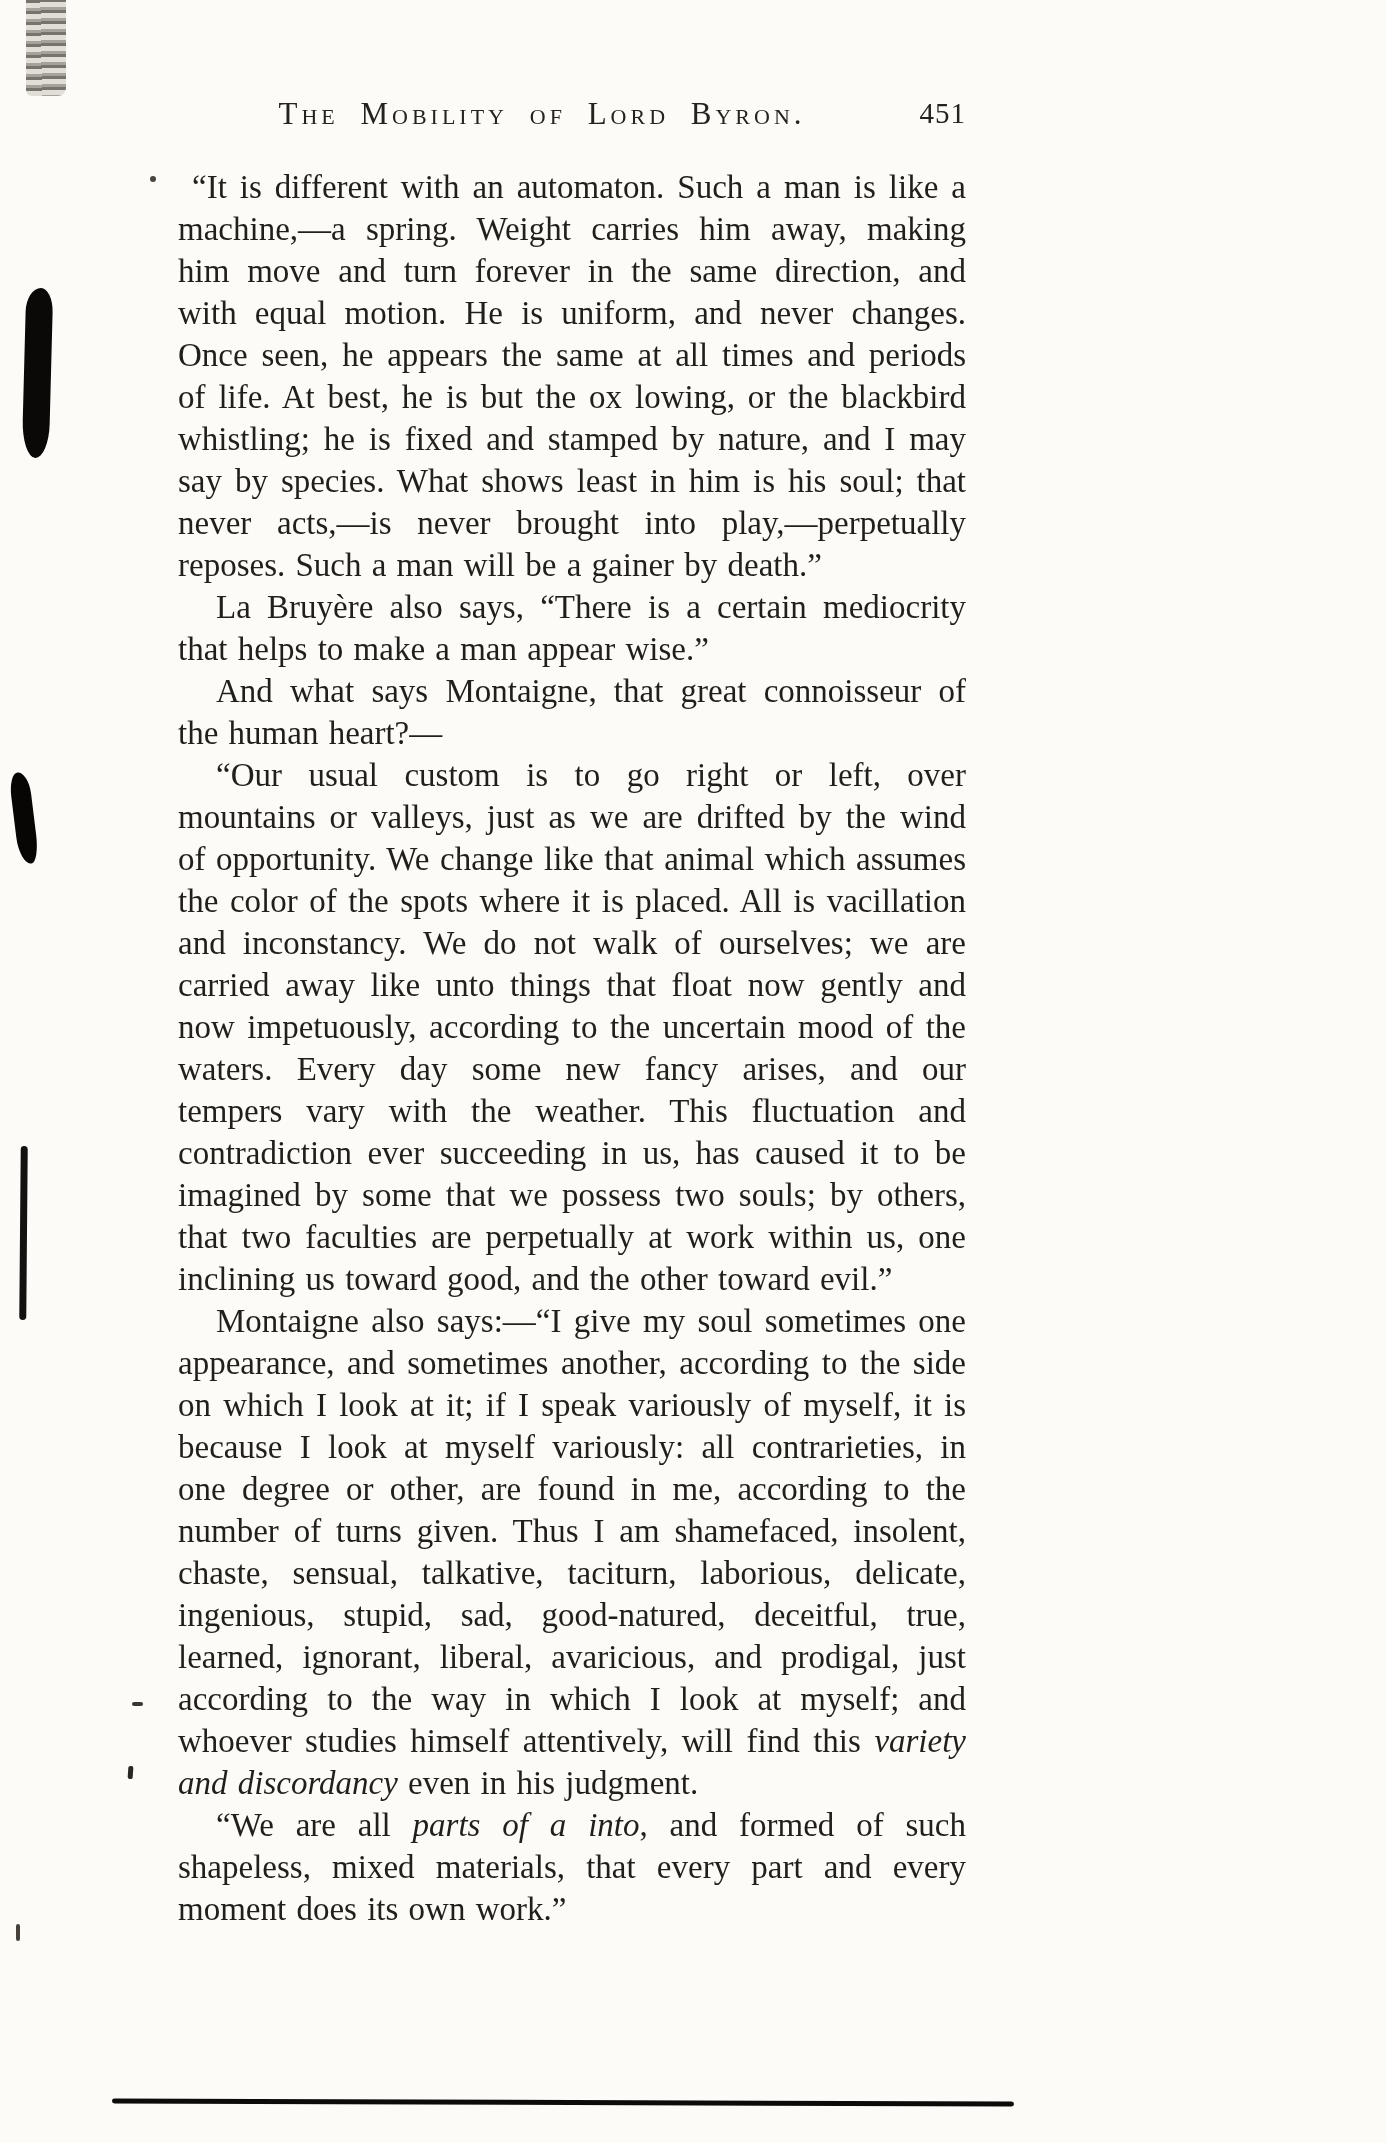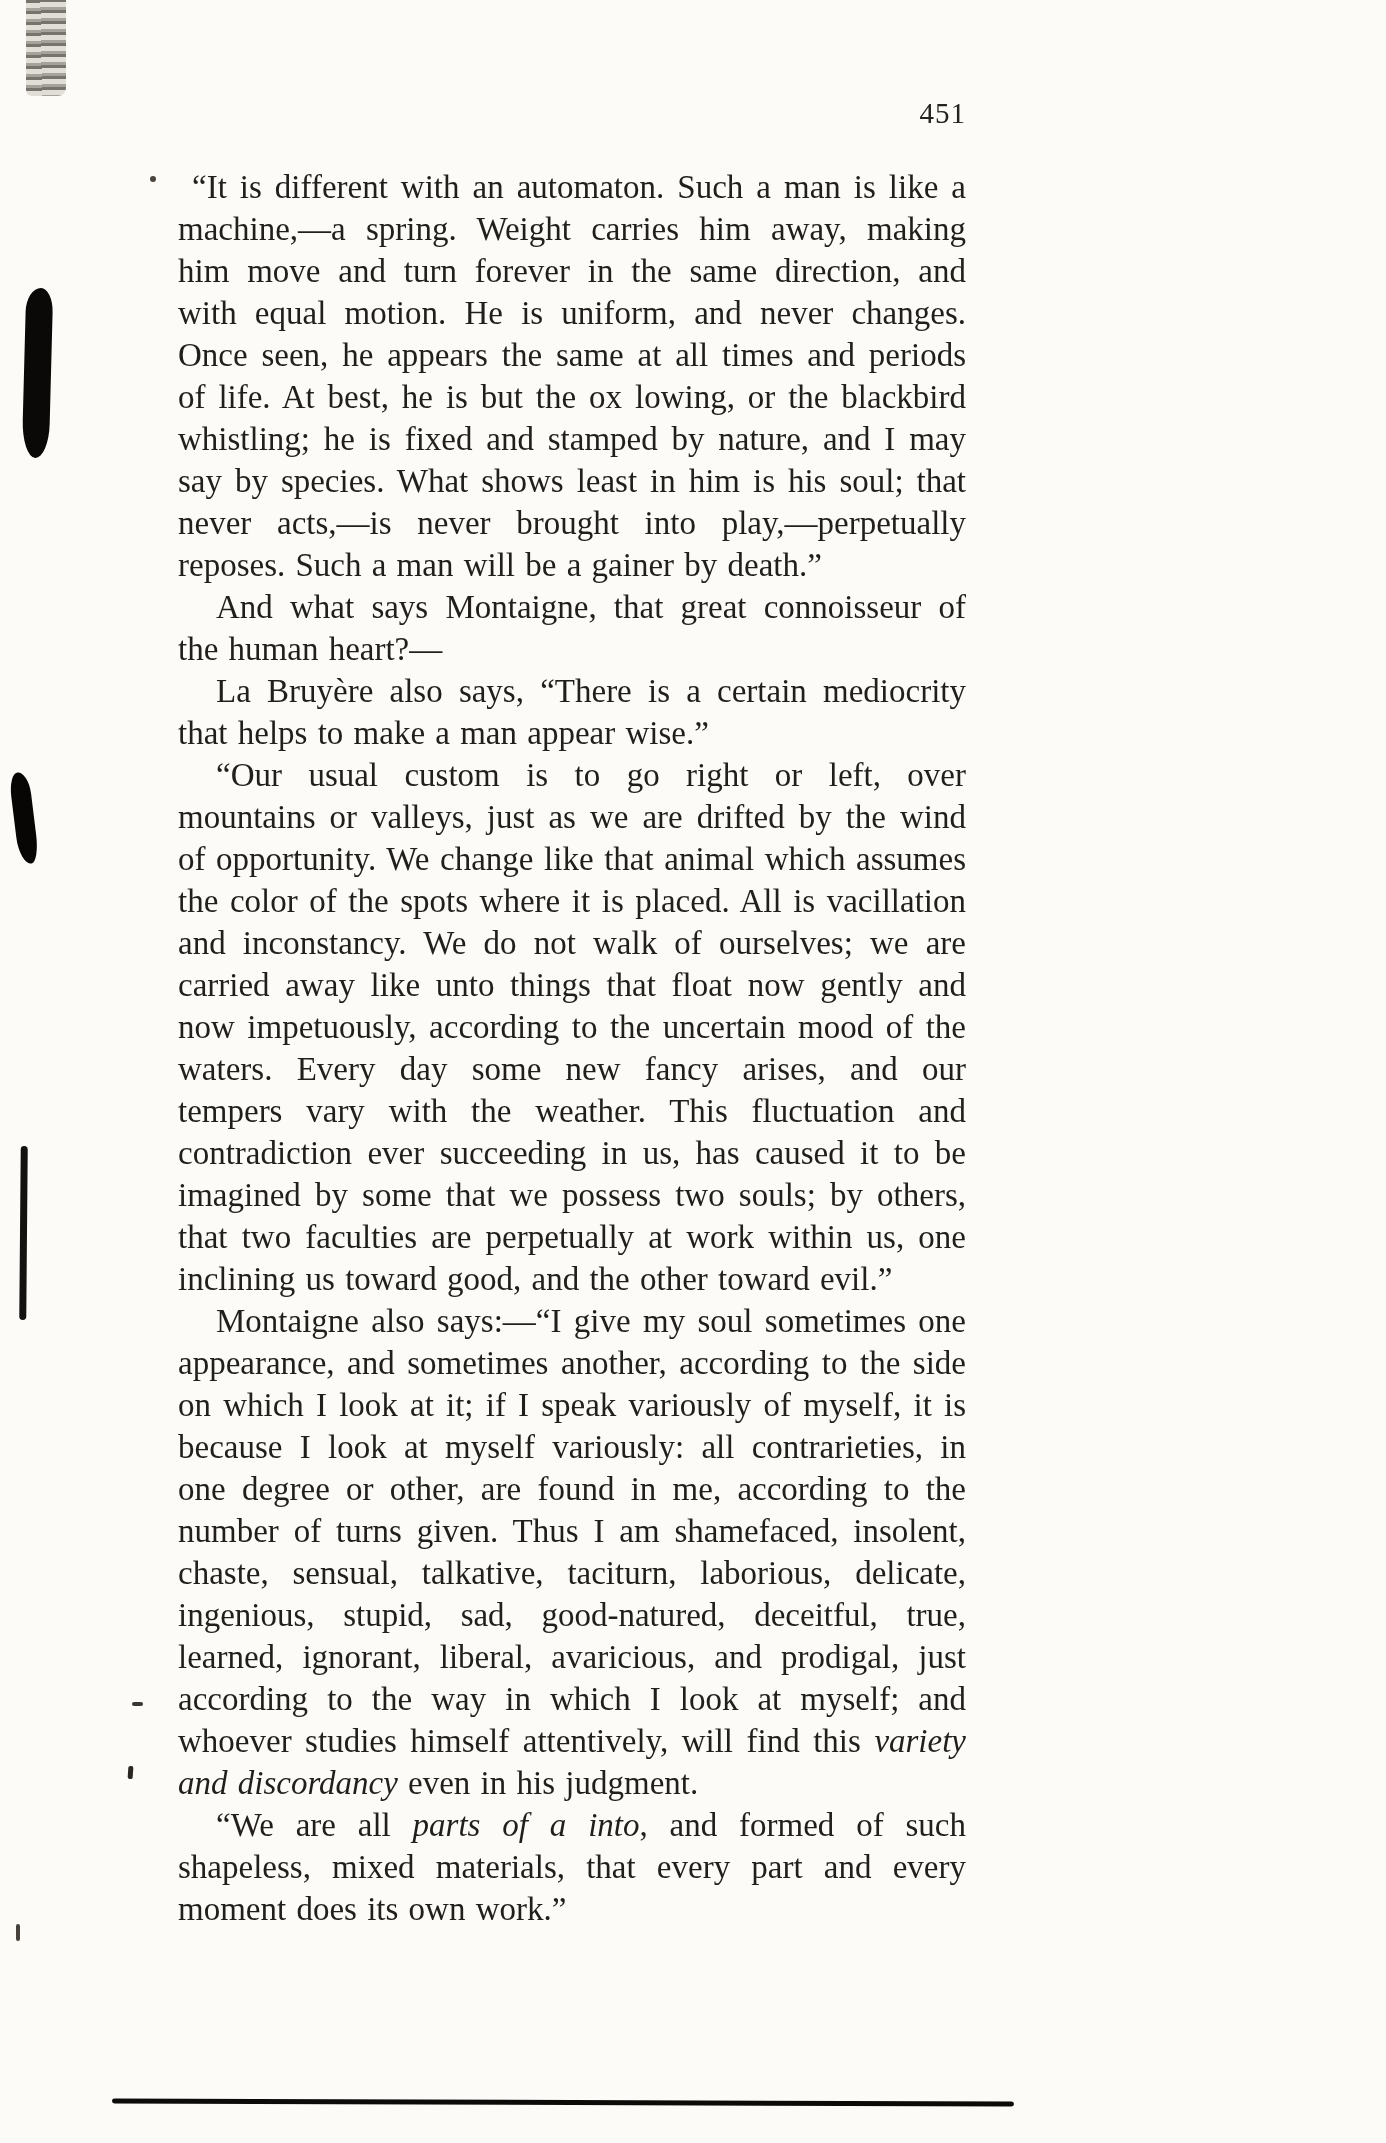"The Mobility of Lord Byron." span.running-title { html: none -> <span>The Mobility of Lord Byron.</span> }
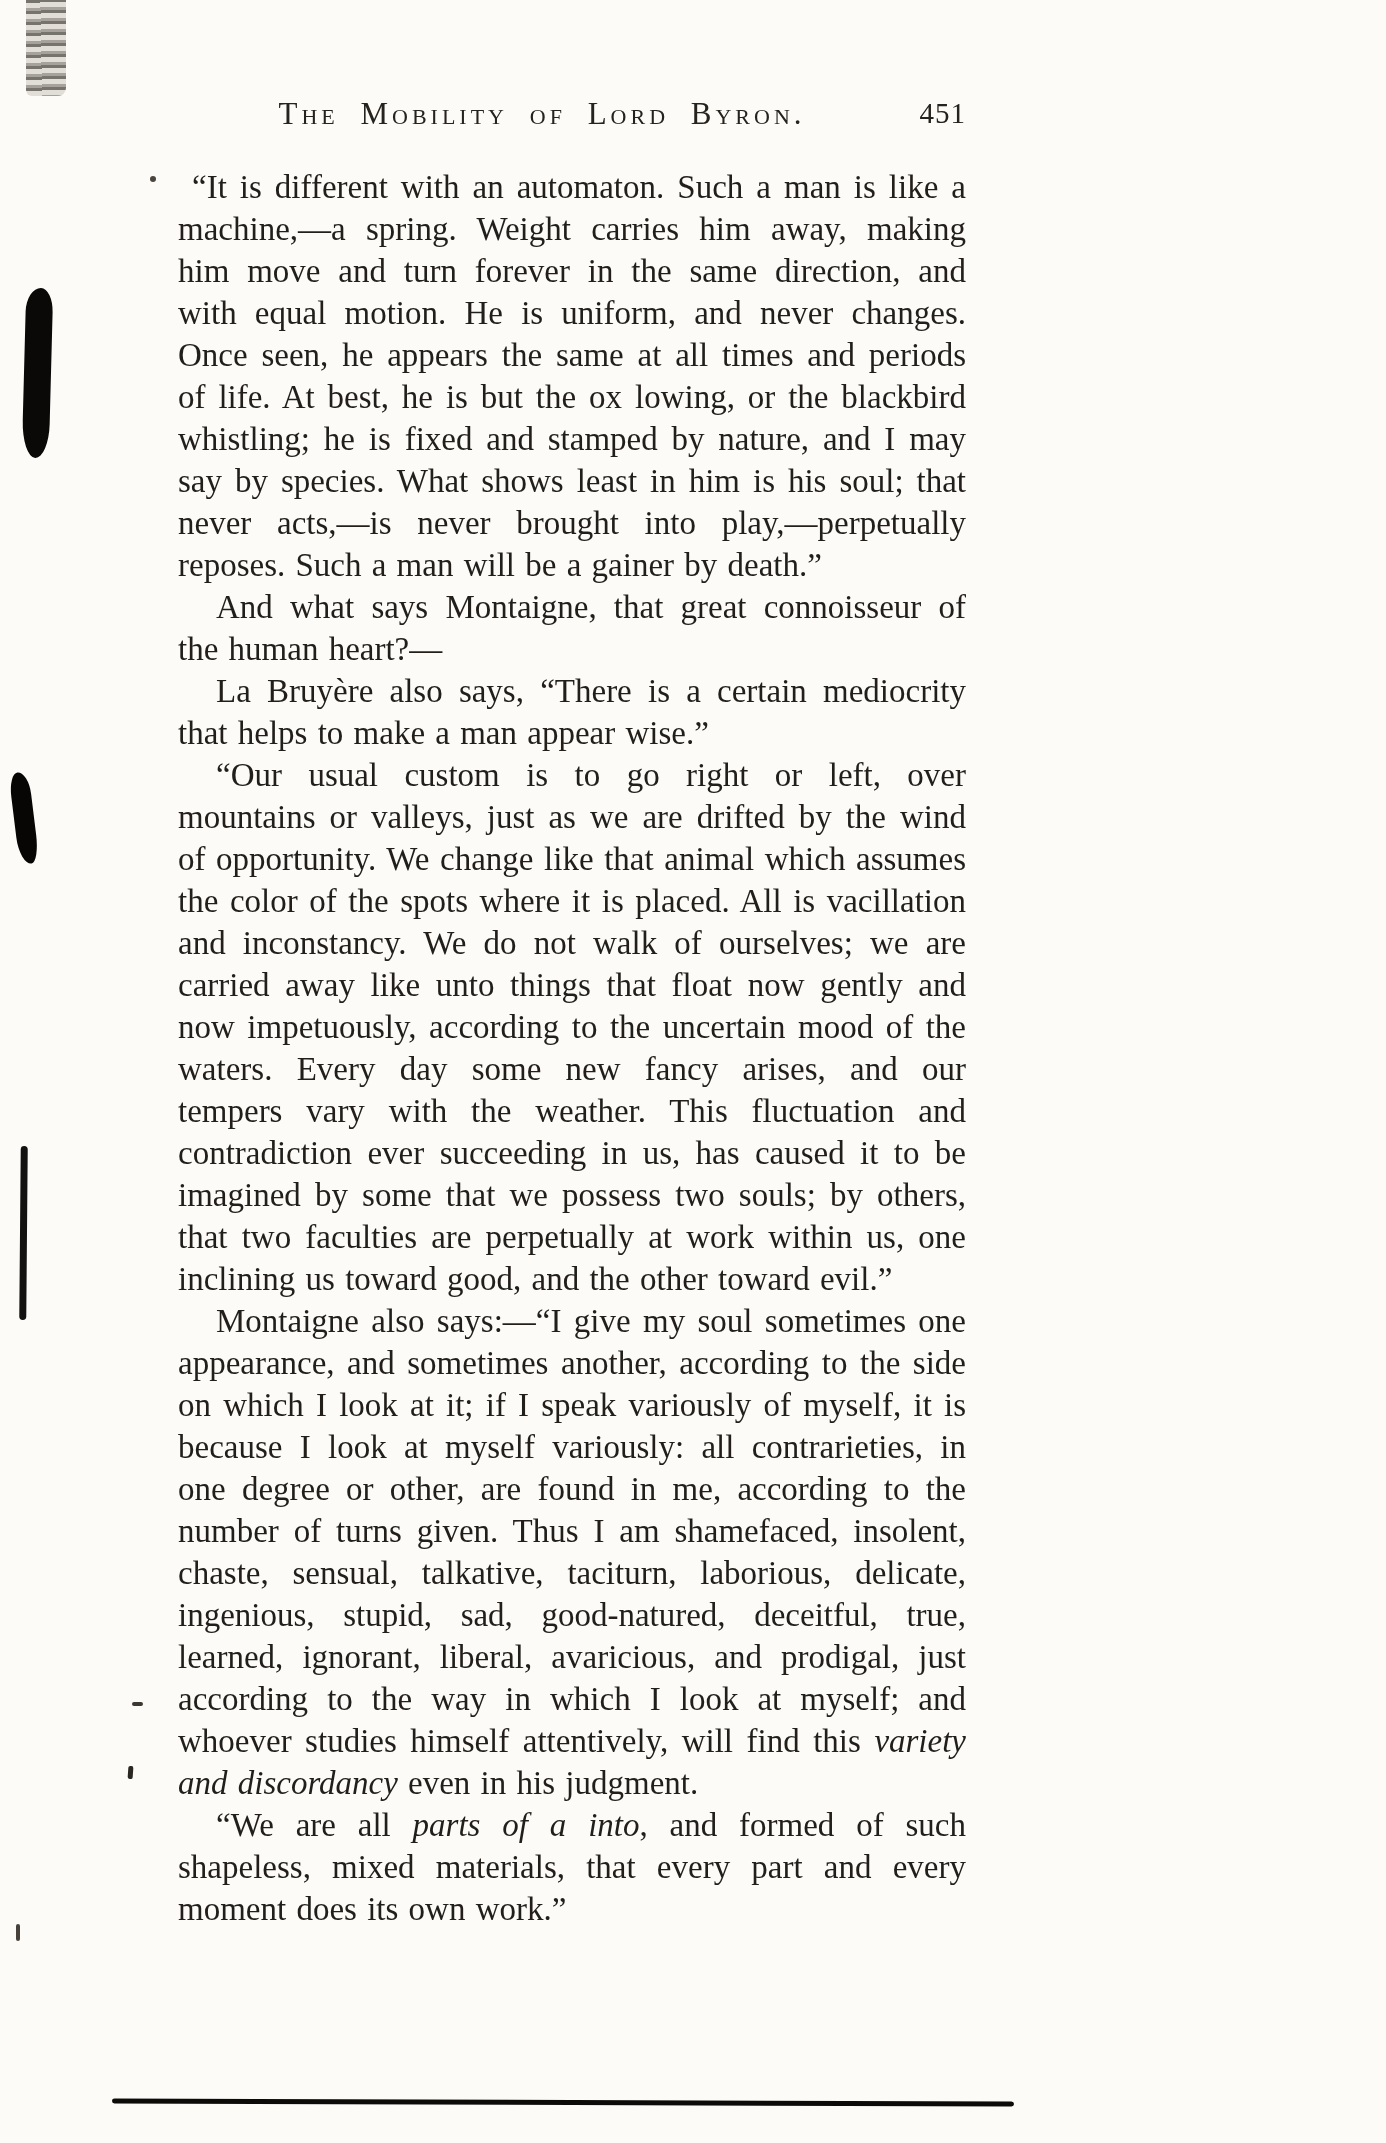"And what says Montaigne, that" p { order: before "La Bruyère also says, “There" -> after "La Bruyère also says, “There" }
